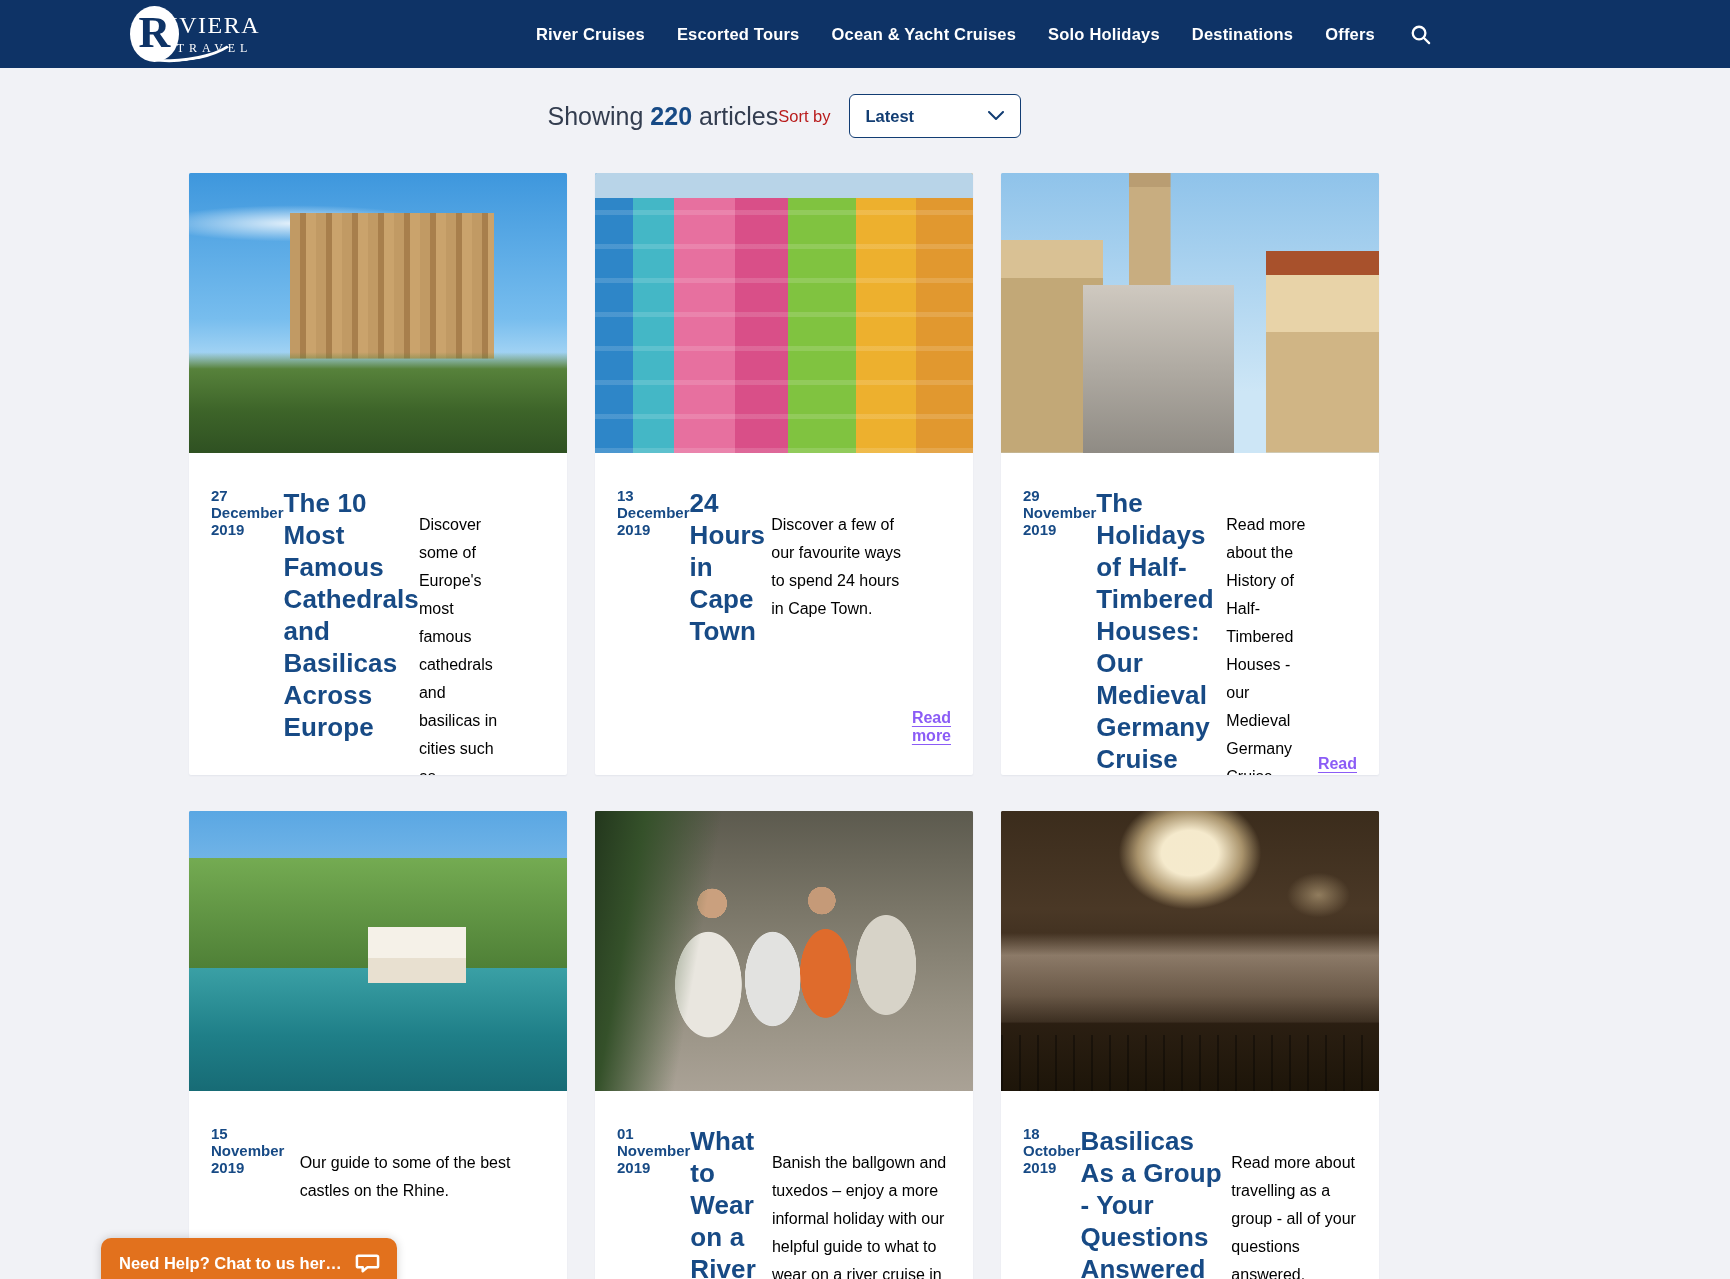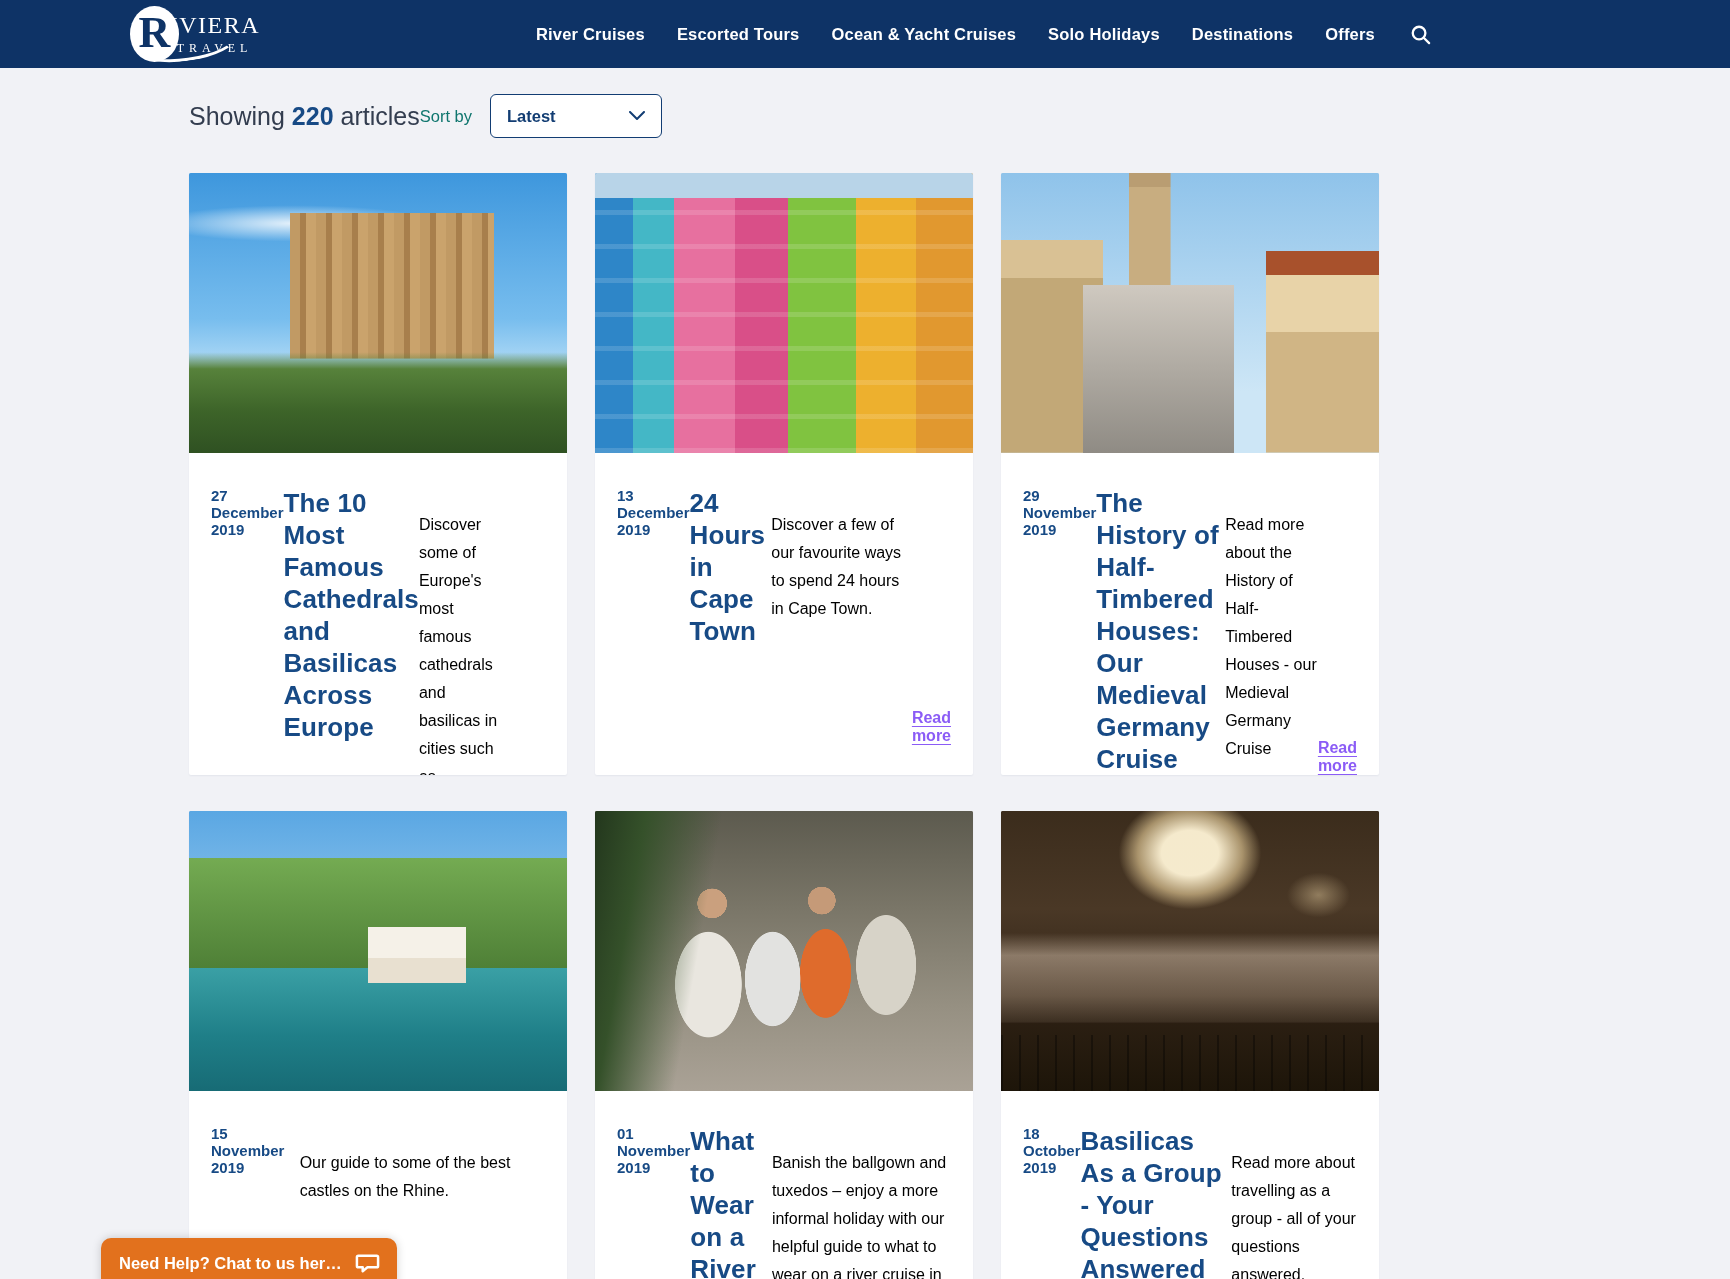"Showing 220 articles" .toolbar { justify-content: flex-start -> center }
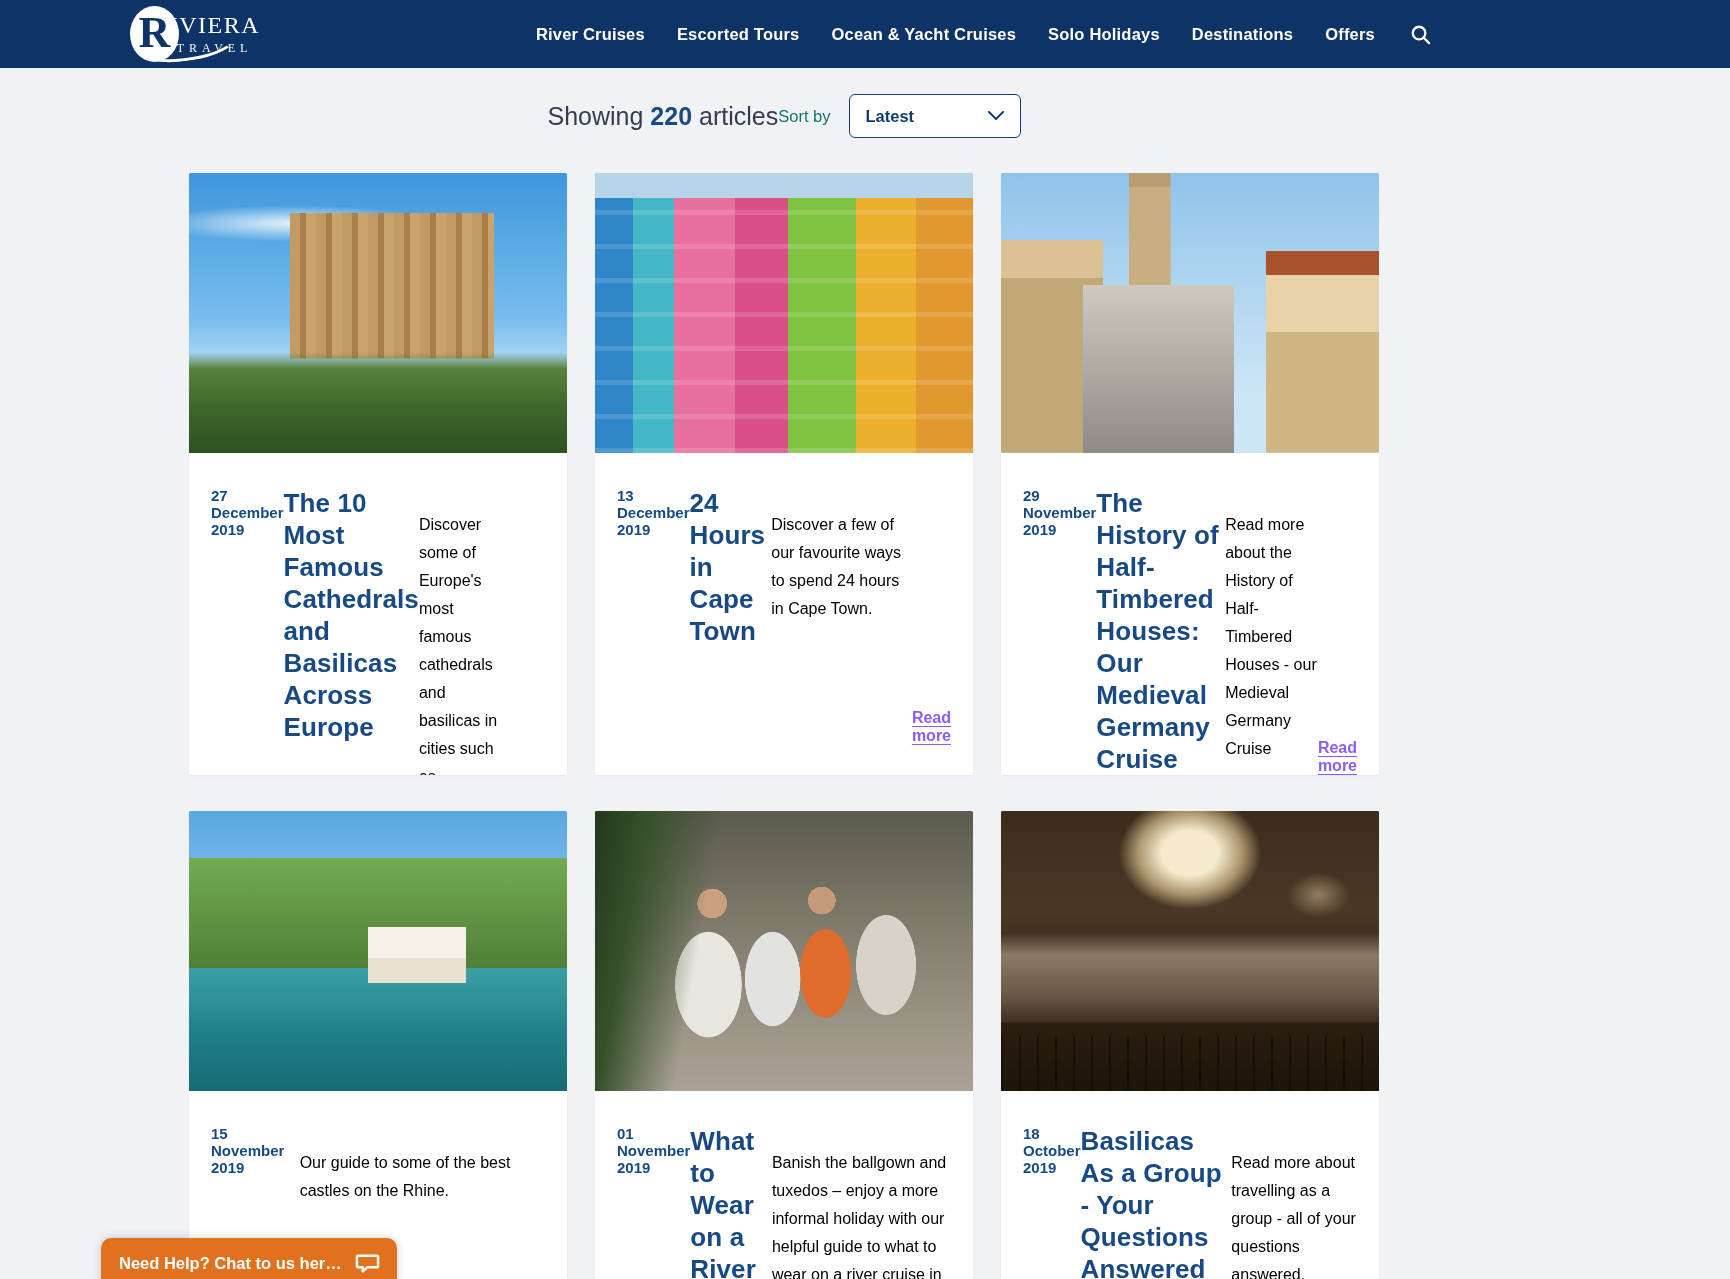"Sort by" .sort-label { color: #0f766e -> #b91c1c }
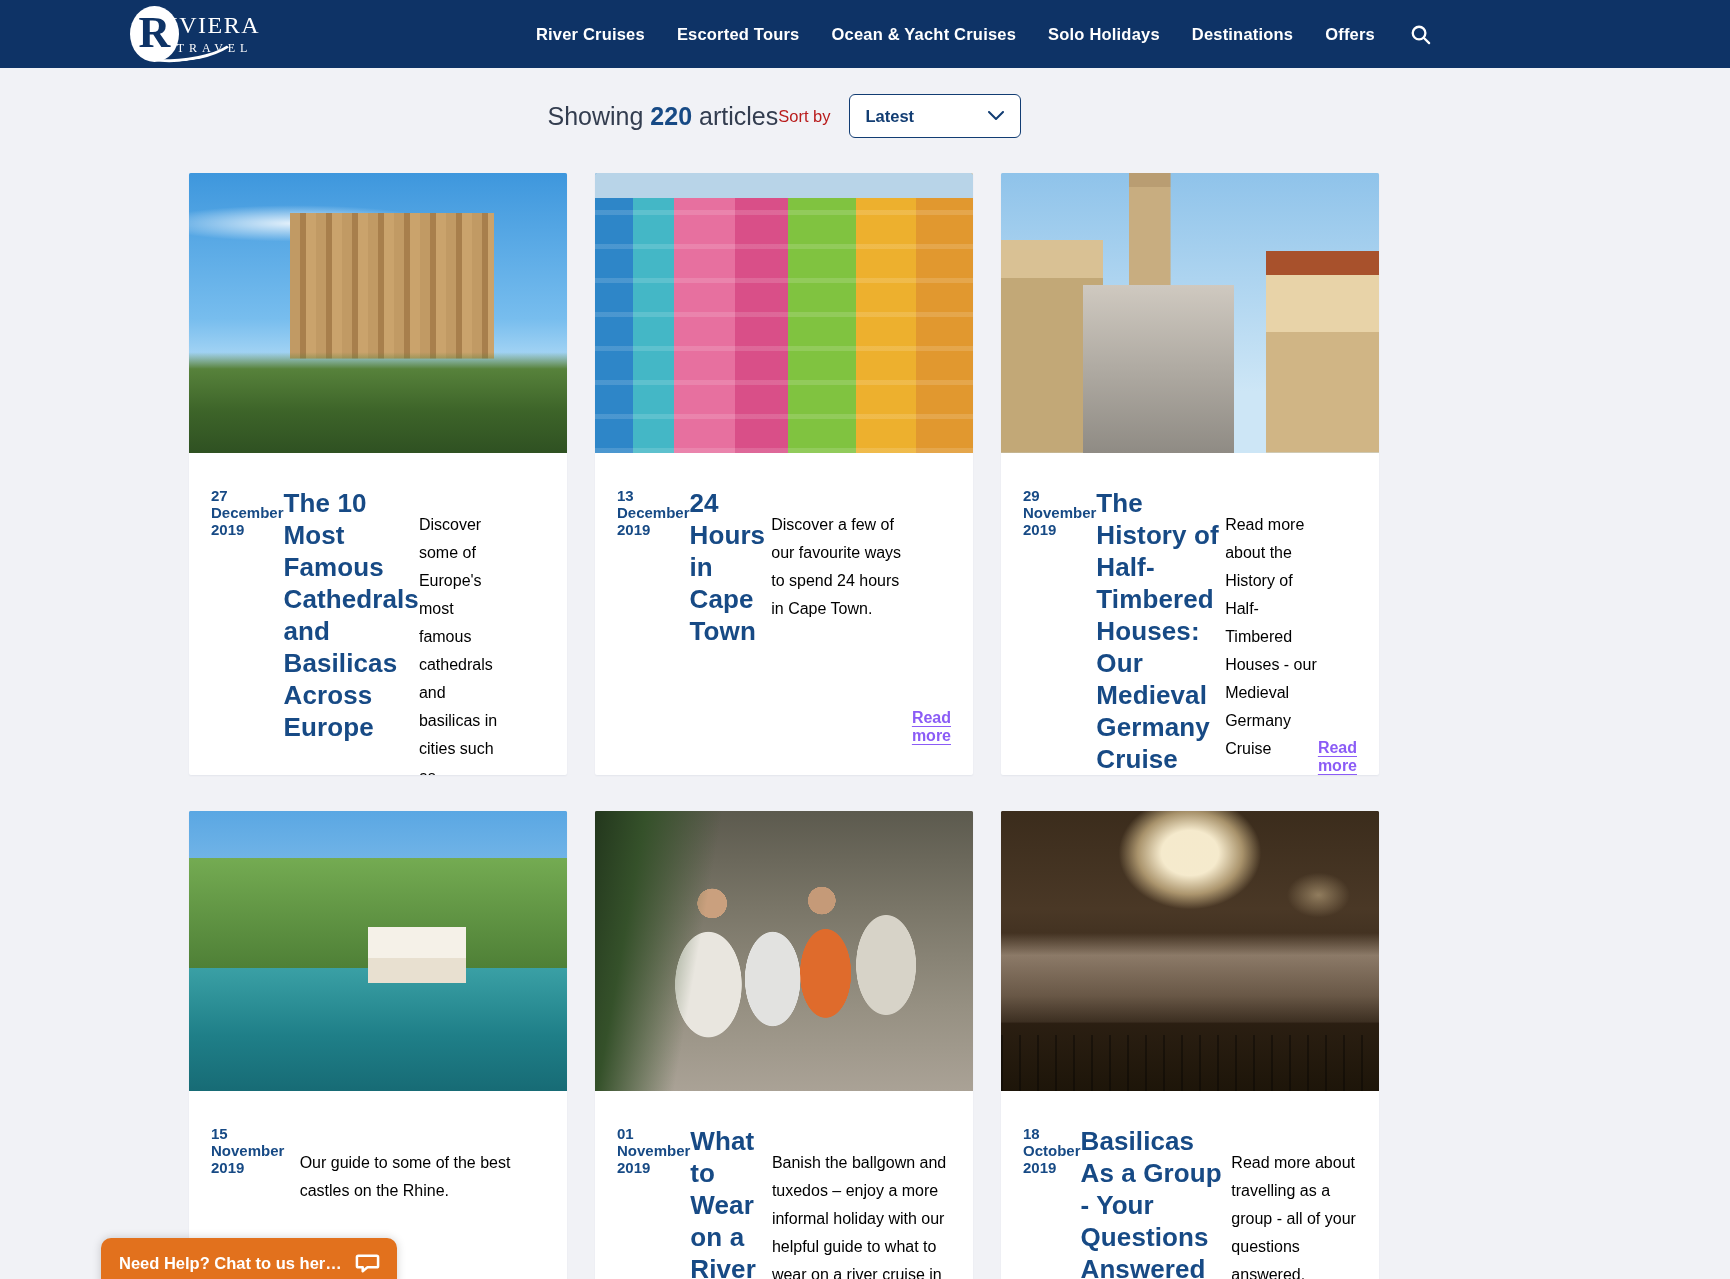"The History of Half-Timbered Houses:" h2.card-title { text: History -> Holidays }
